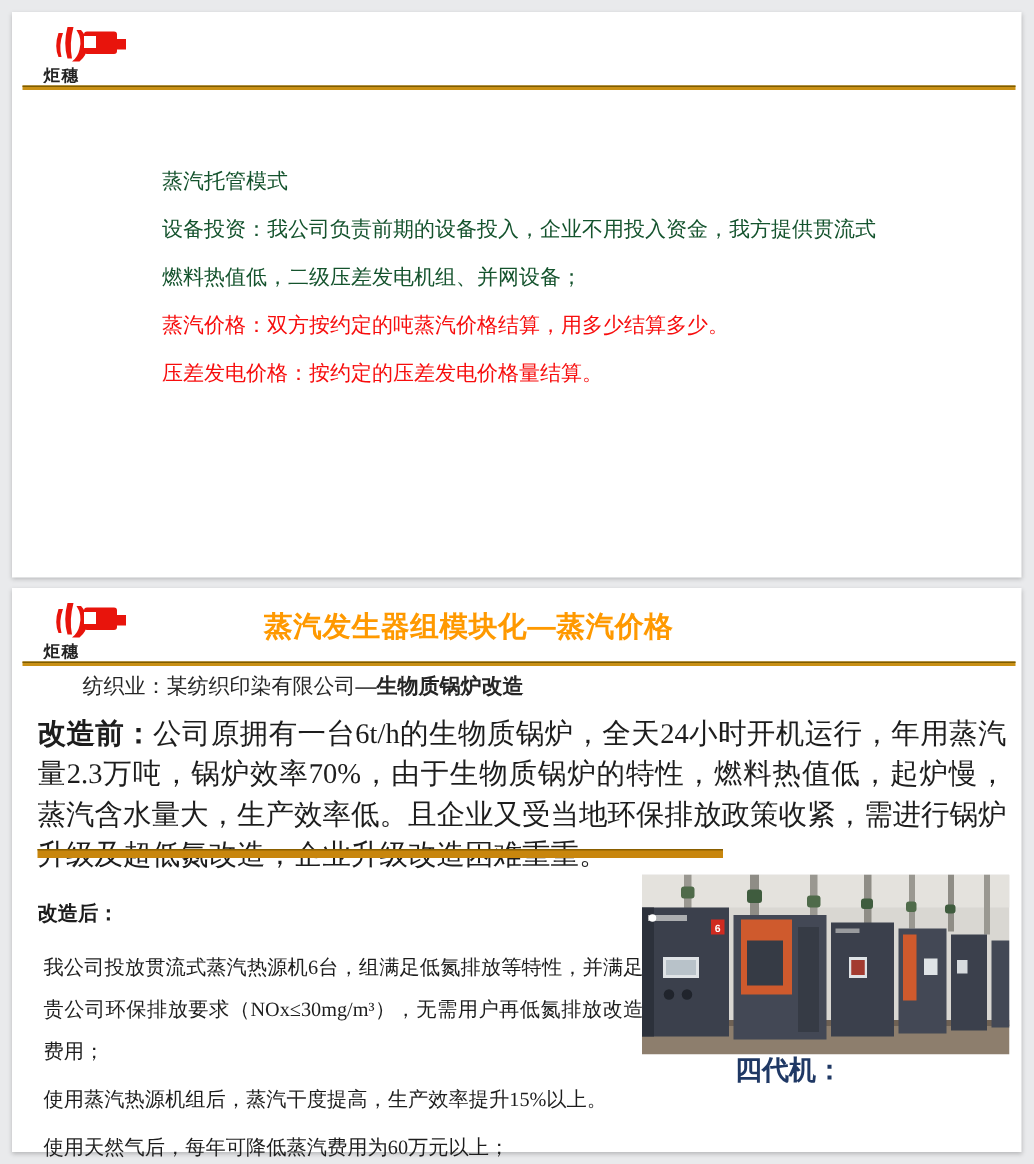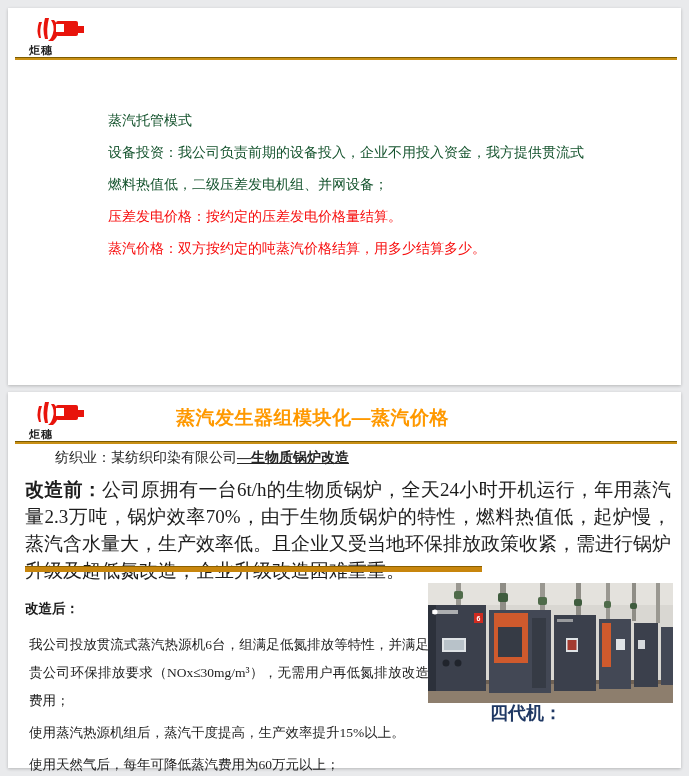"压差发电价格：按约定的压差发电价格量结算。" p.red { order: before "蒸汽价格：双方按约定的吨蒸汽价格结算，用多少结算多少。" -> after "蒸汽价格：双方按约定的吨蒸汽价格结算，用多少结算多少。" }
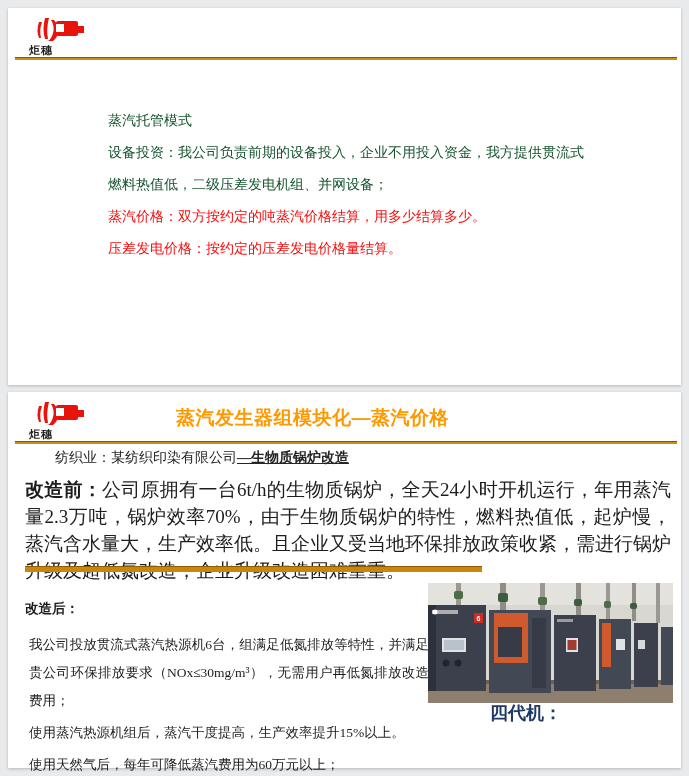"—生物质锅炉改造" .subtitle .bold { text-decoration: underline -> none }
